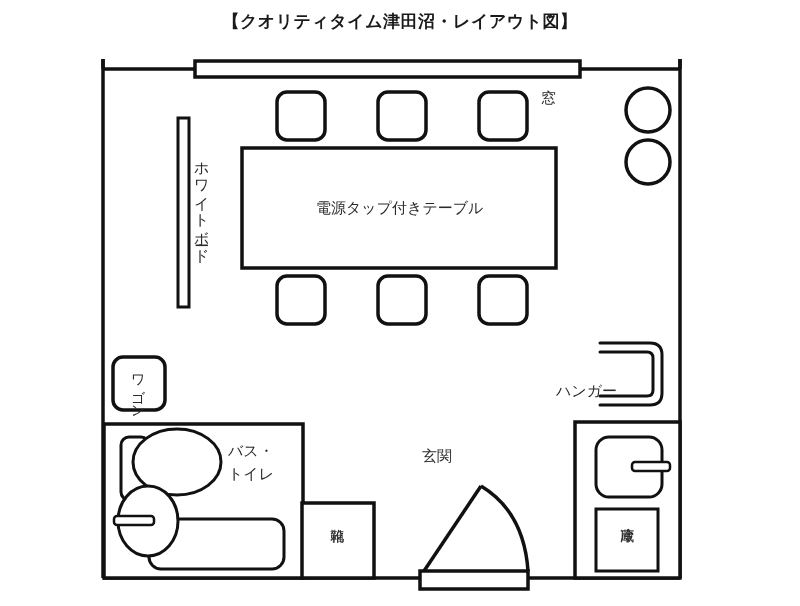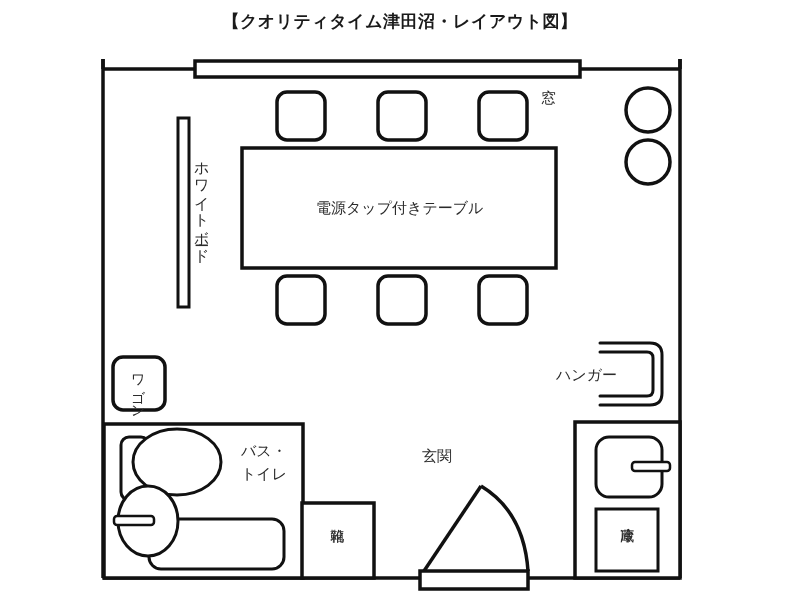"ハンガー" div.lbl { top: 366px -> 382px }
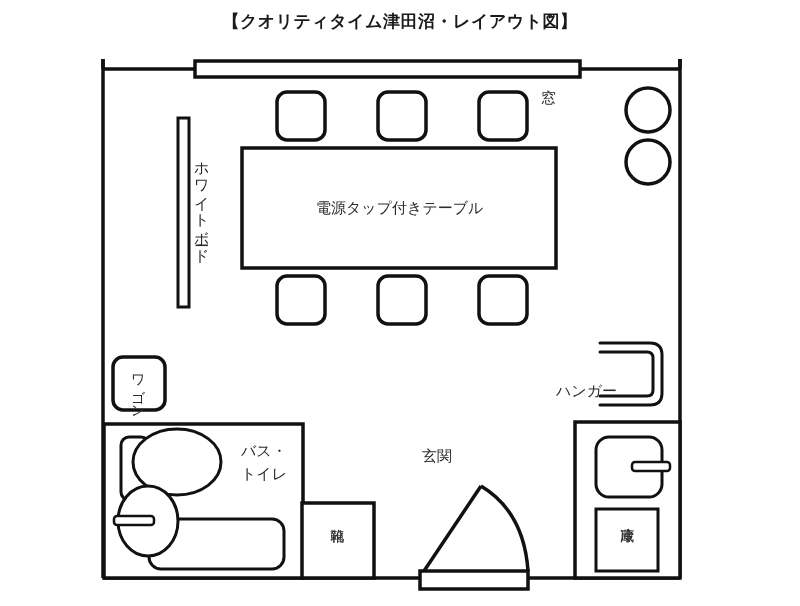"バス・" .lbl.multi { margin-left: 13px -> none }
